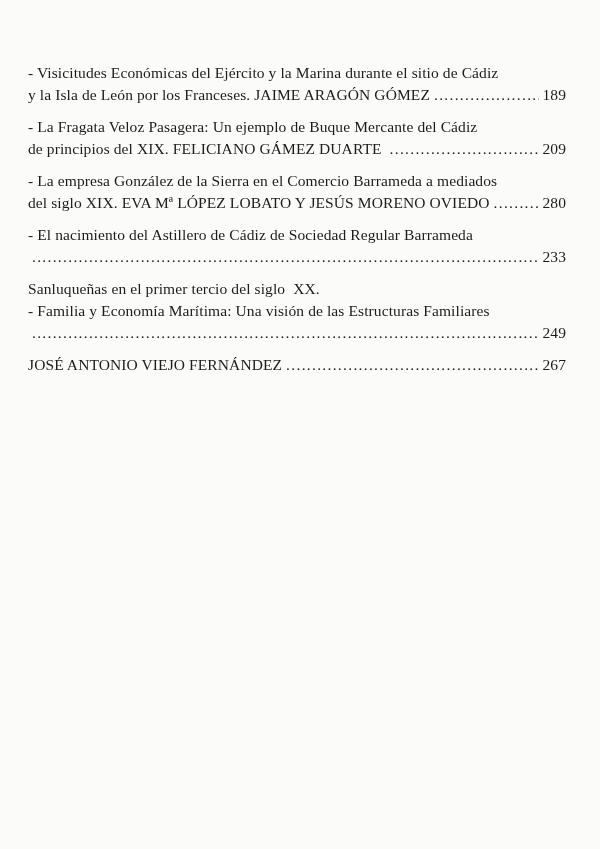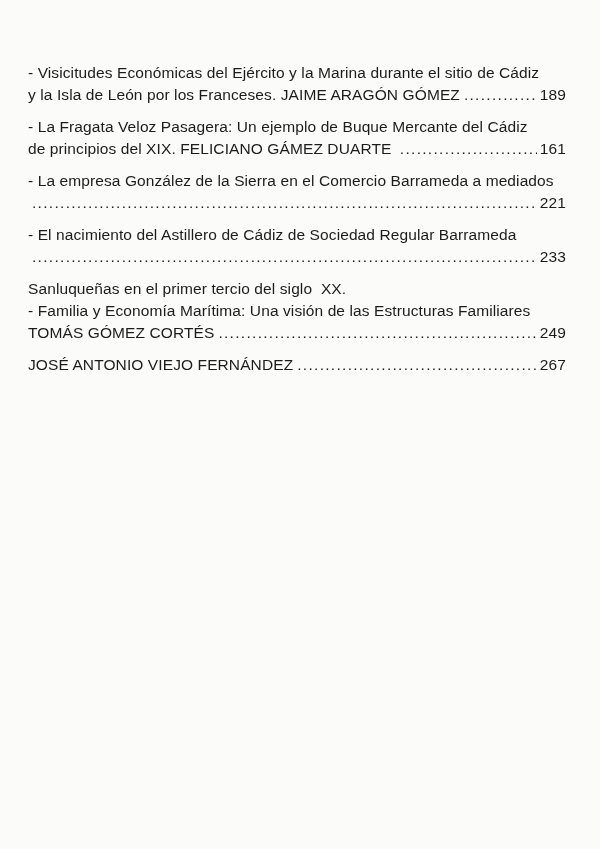"- Visicitudes Económicas del Ejército" .page { font-family: Liberation Sans, sans-serif -> Liberation Serif, serif }
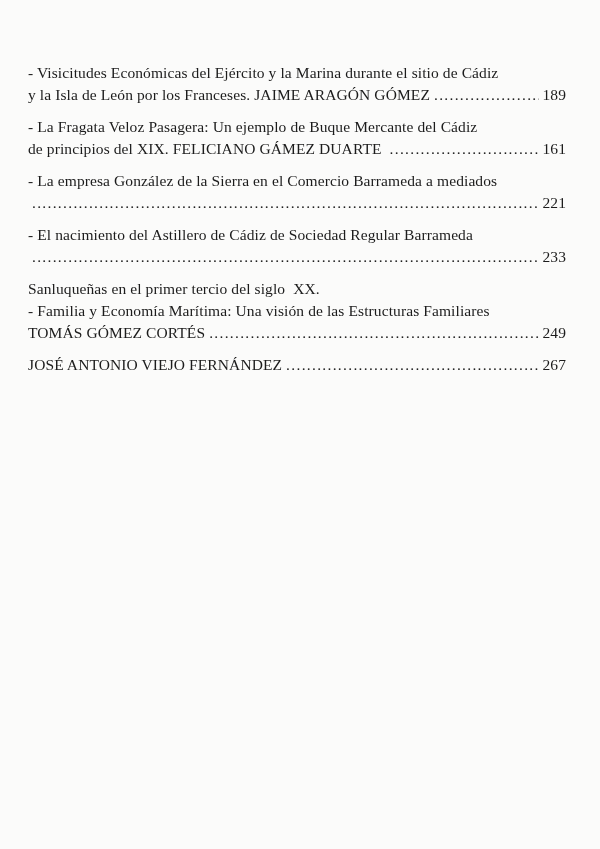"161" span.pnum { text: 161 -> 209 }
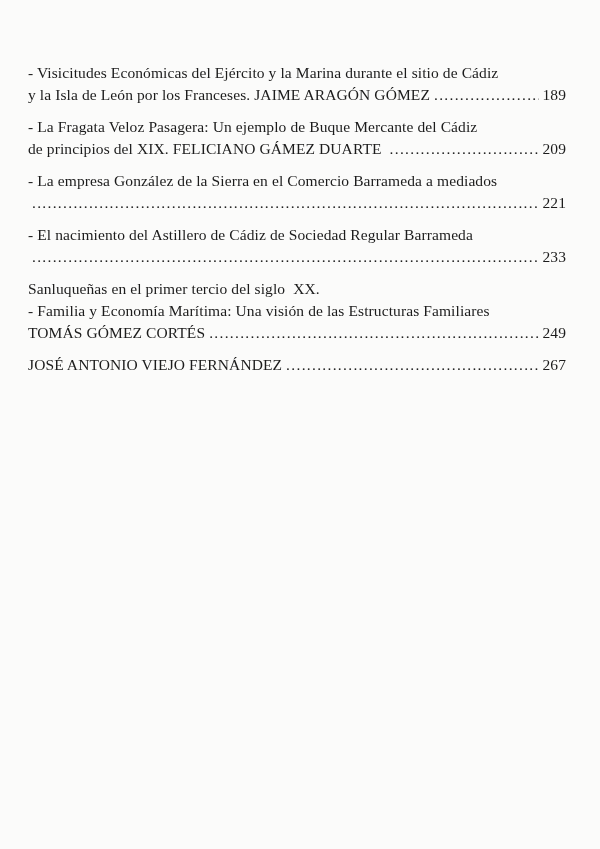"del siglo XIX. EVA Mª" span.ltext { html: none -> <span>del siglo XIX. EVA Mª LÓPEZ LOBATO Y JESÚS MORENO OVIEDO</span> }
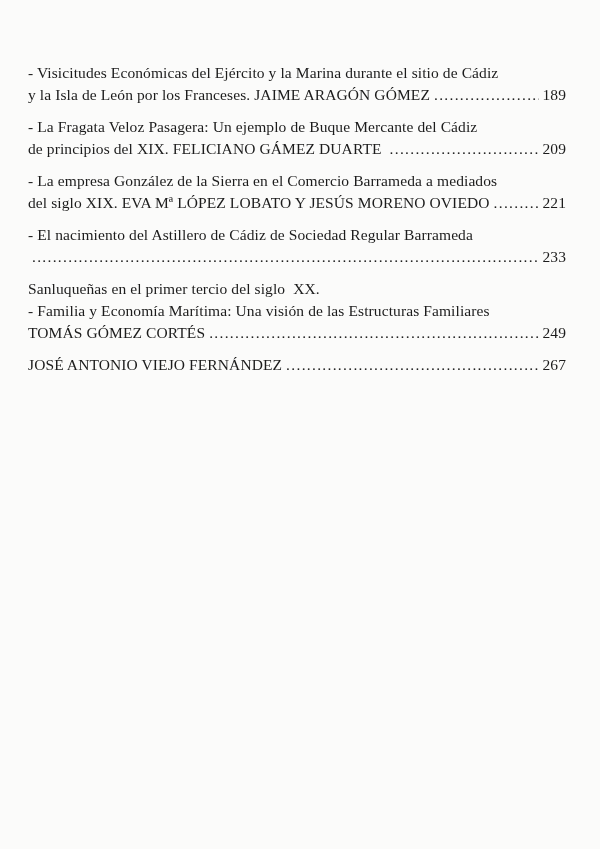"221" span.pnum { text: 221 -> 280 }
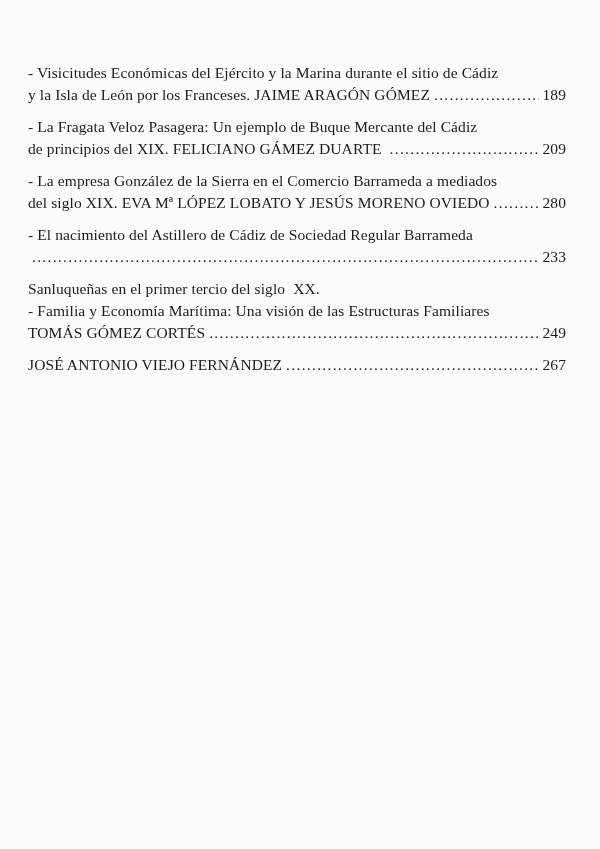"TOMÁS GÓMEZ CORTÉS" span.ltext { html: <span>TOMÁS GÓMEZ CORTÉS</span> -> none }
